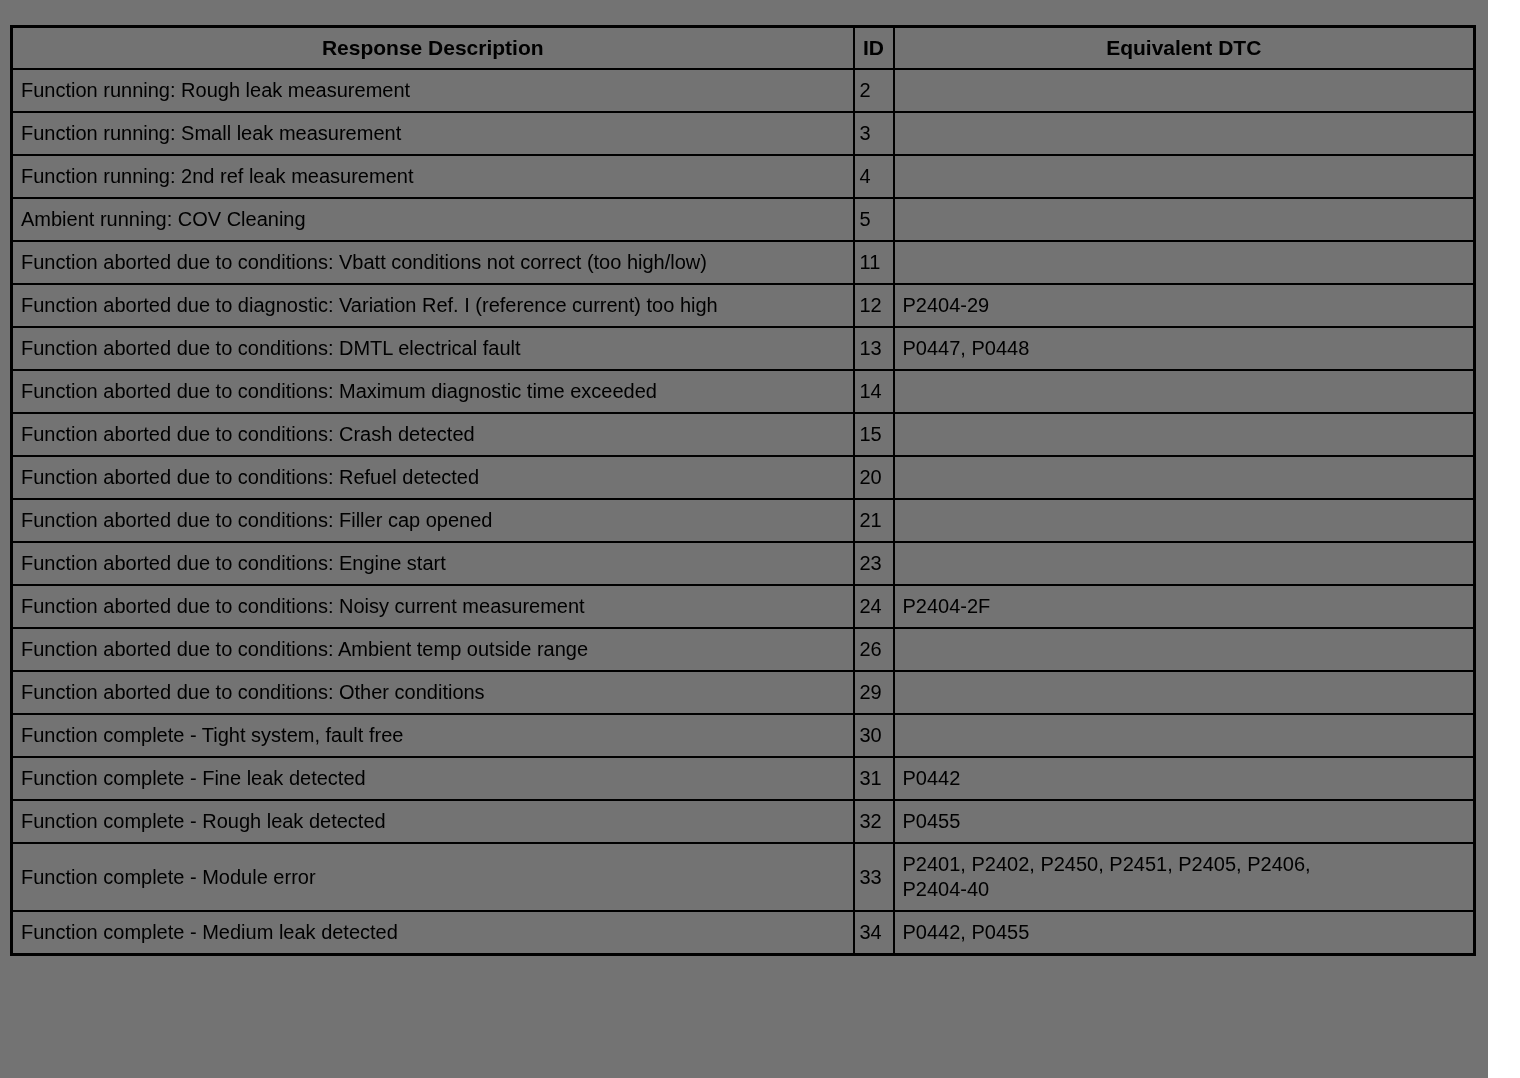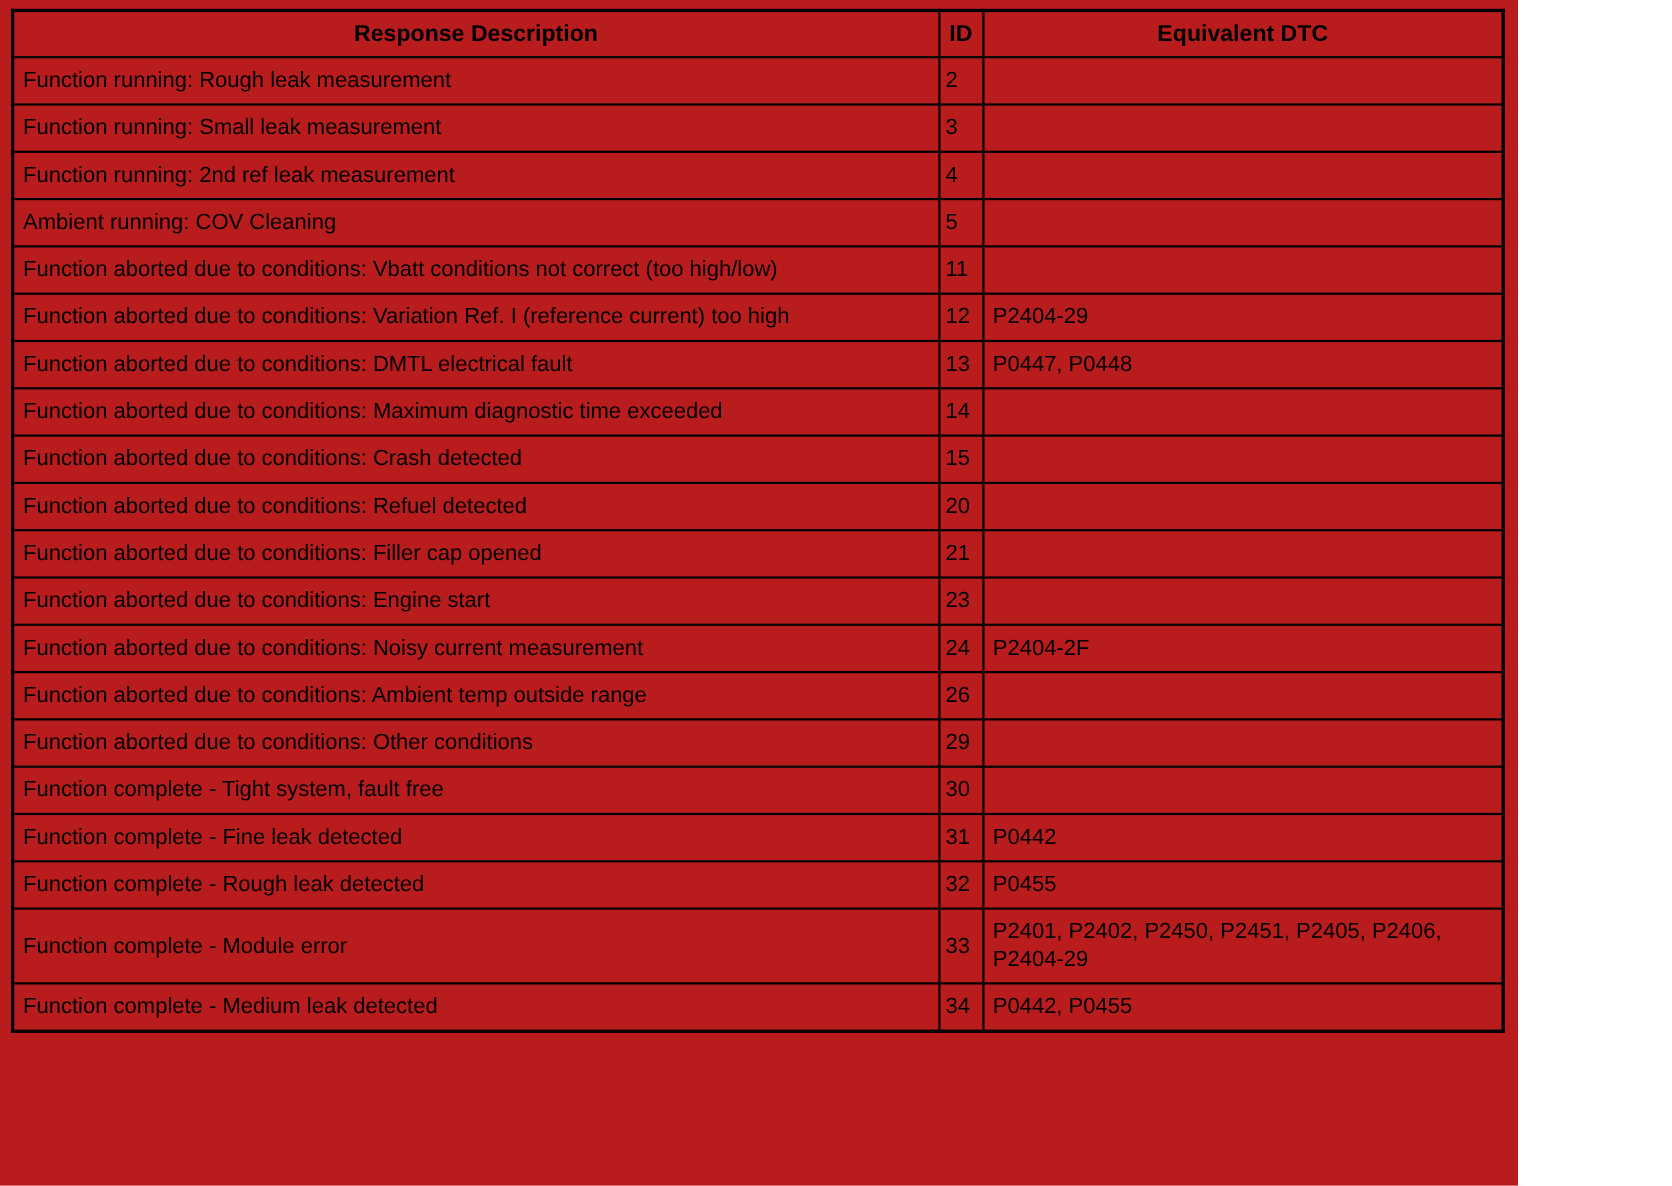"Response Description" .page { background: #b91c1c -> #737373; padding: 8px 12px 10px 10px -> 25px 12px 10px 10px; width: 1380px -> 1488px }
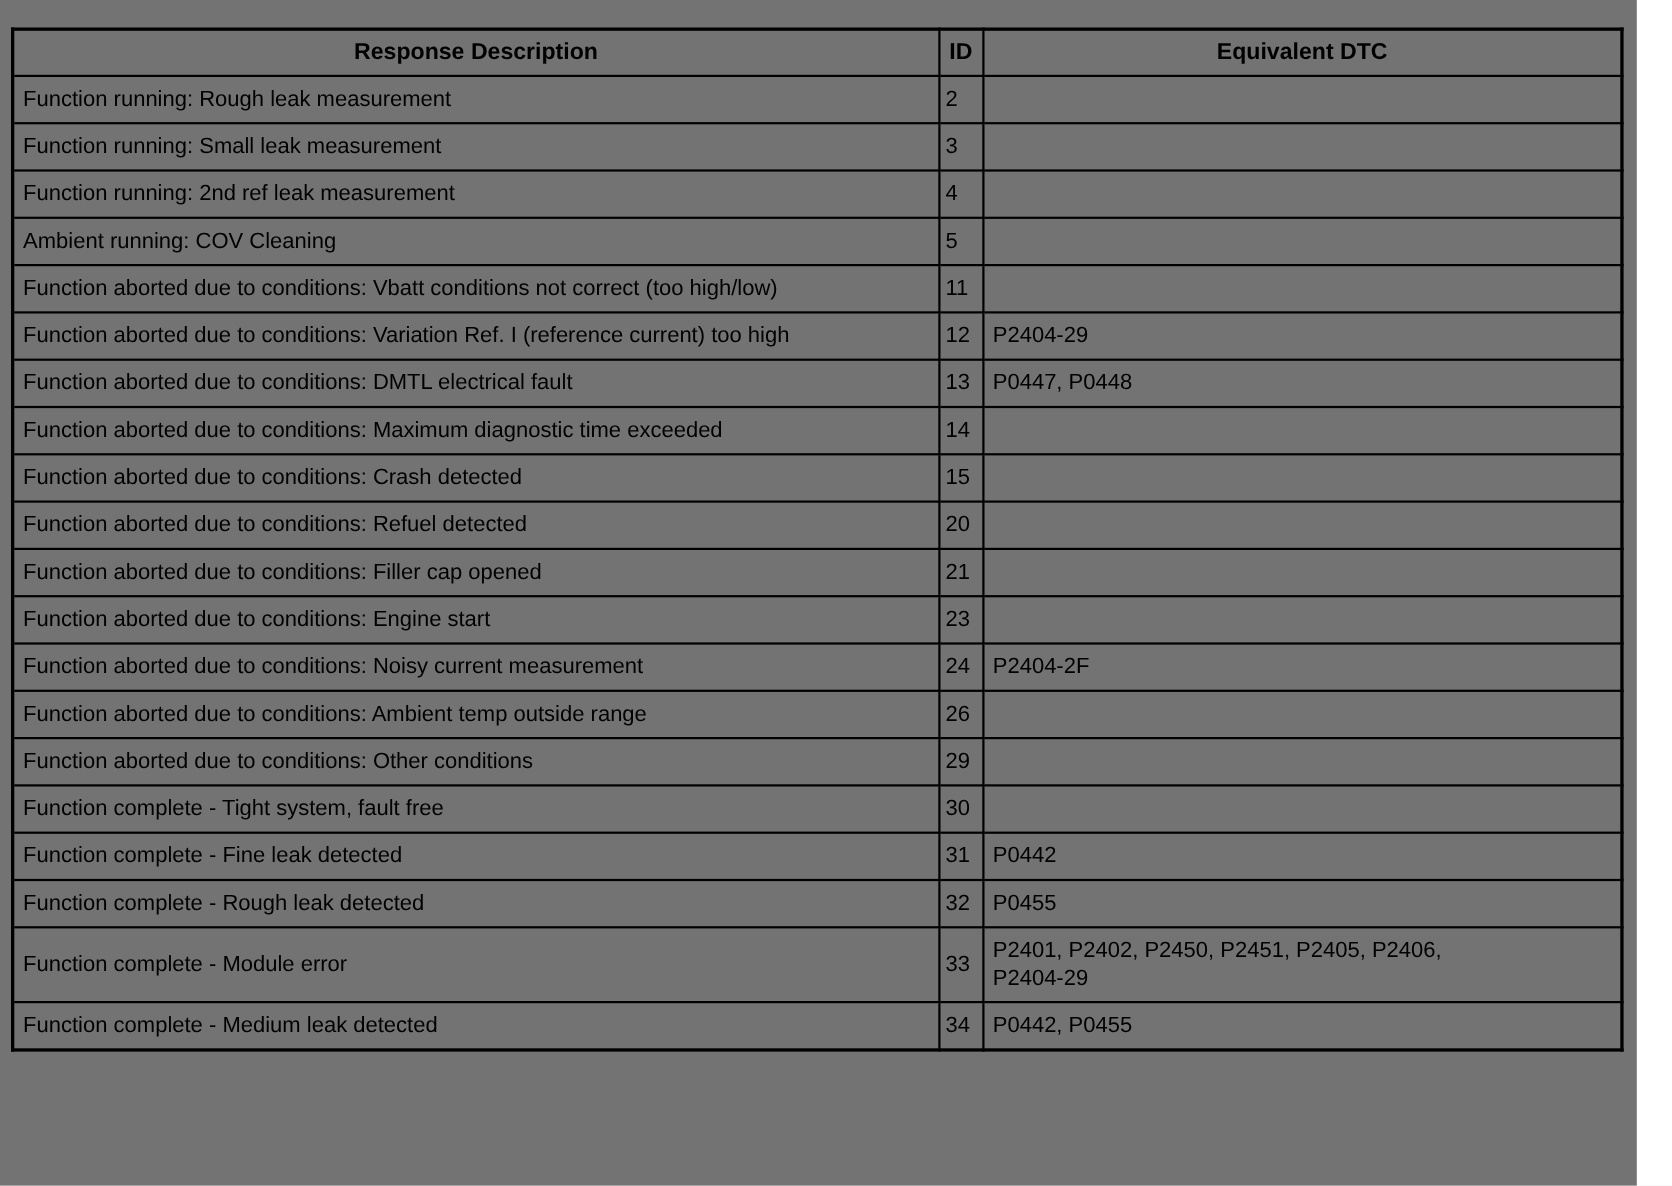"Function aborted due to conditions: Variation" td.description-cell { text: conditions -> diagnostic }
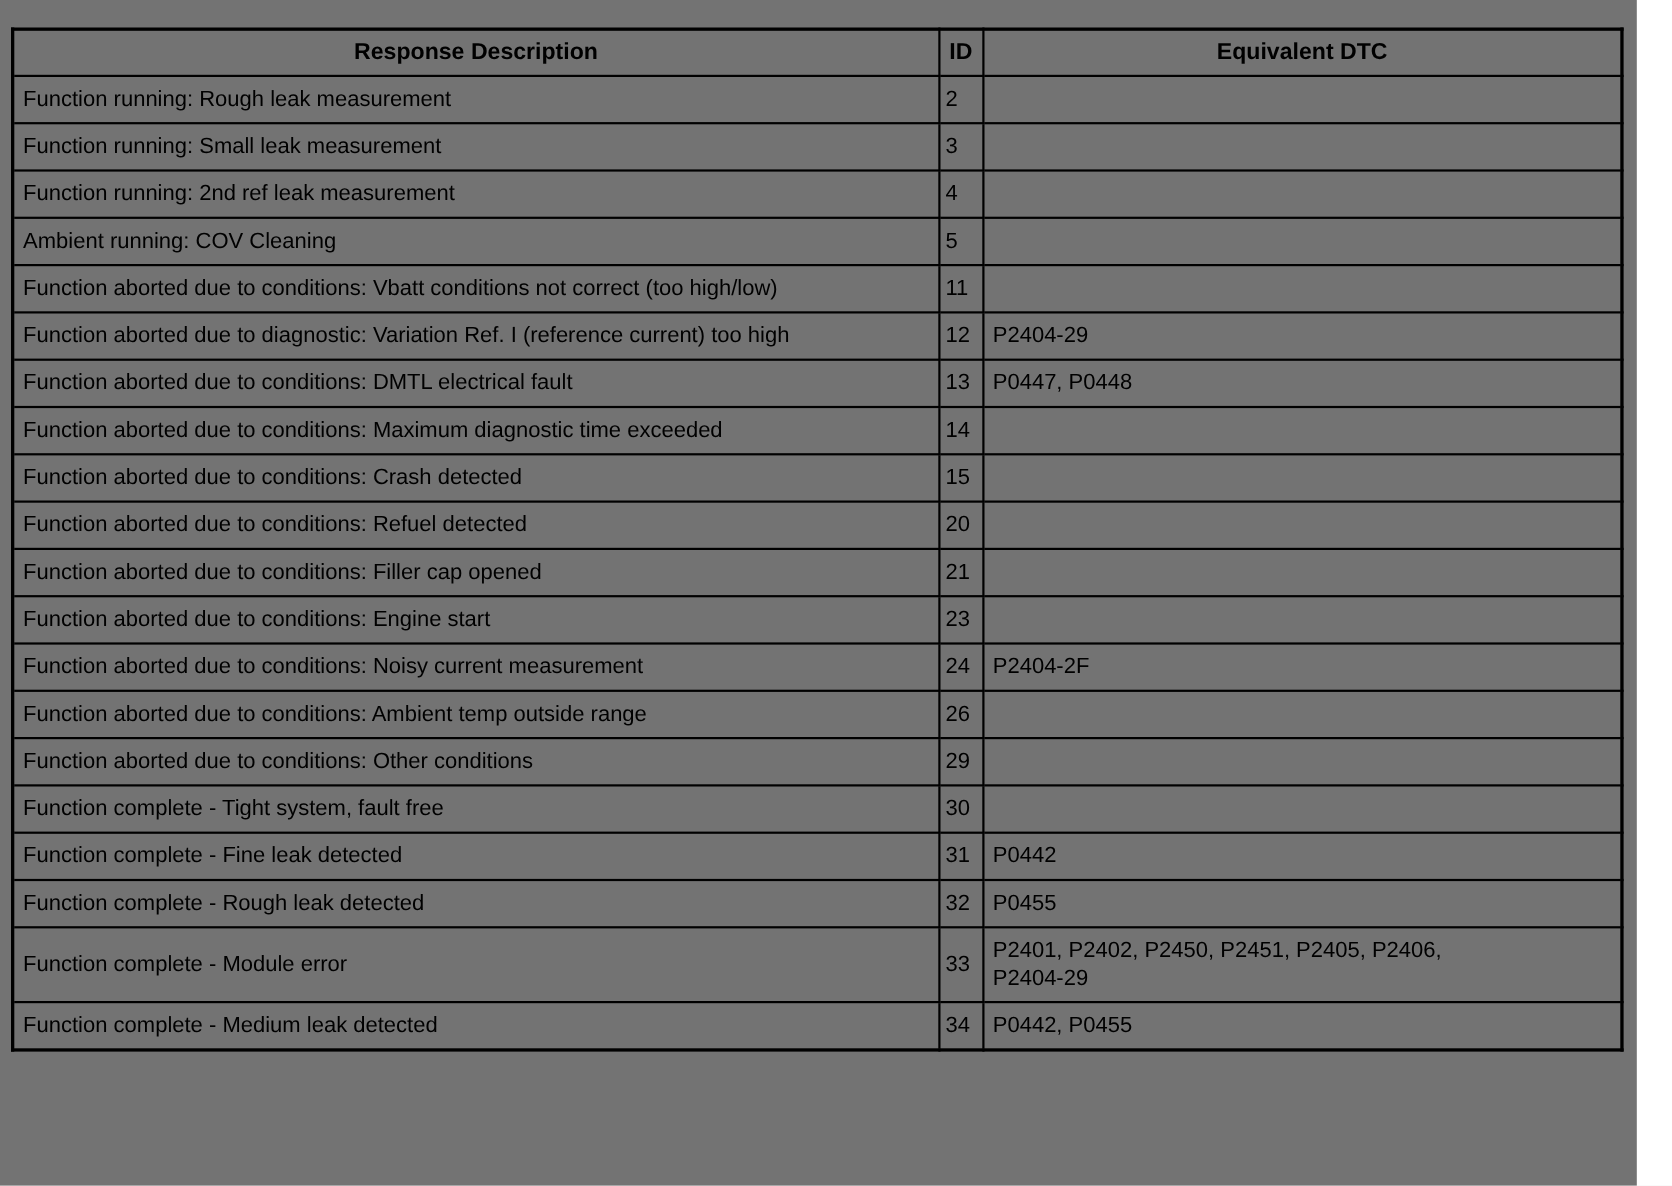"P2401, P2402, P2450, P2451, P2405," td.dtc-cell { text: P2404-29 -> P2404-40 }
